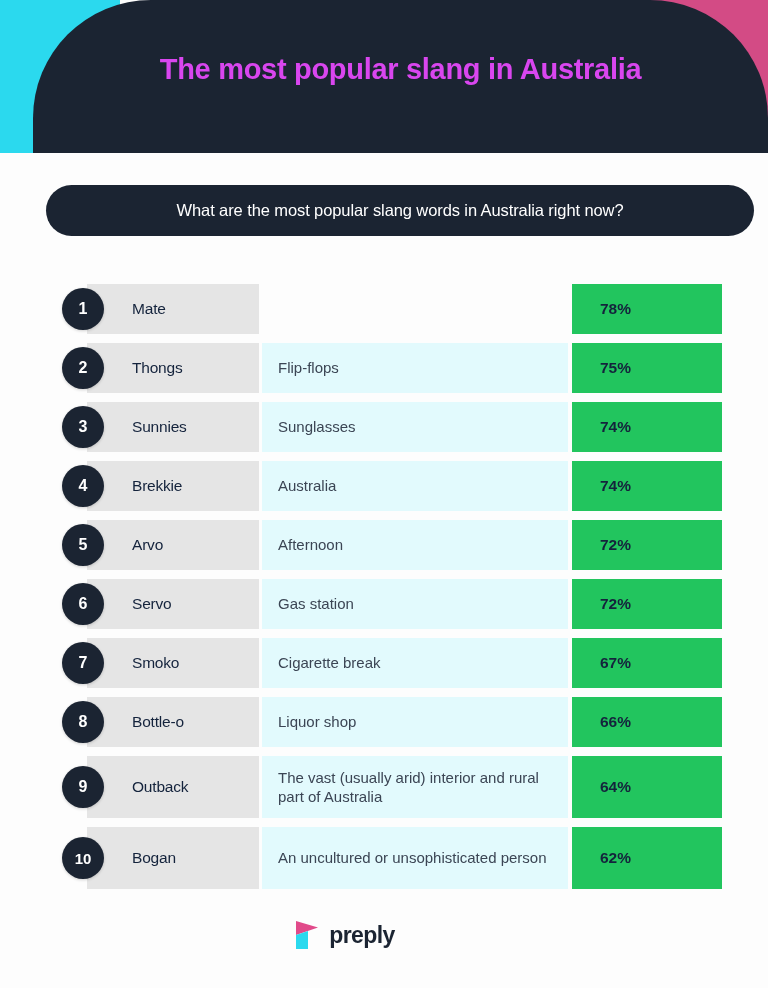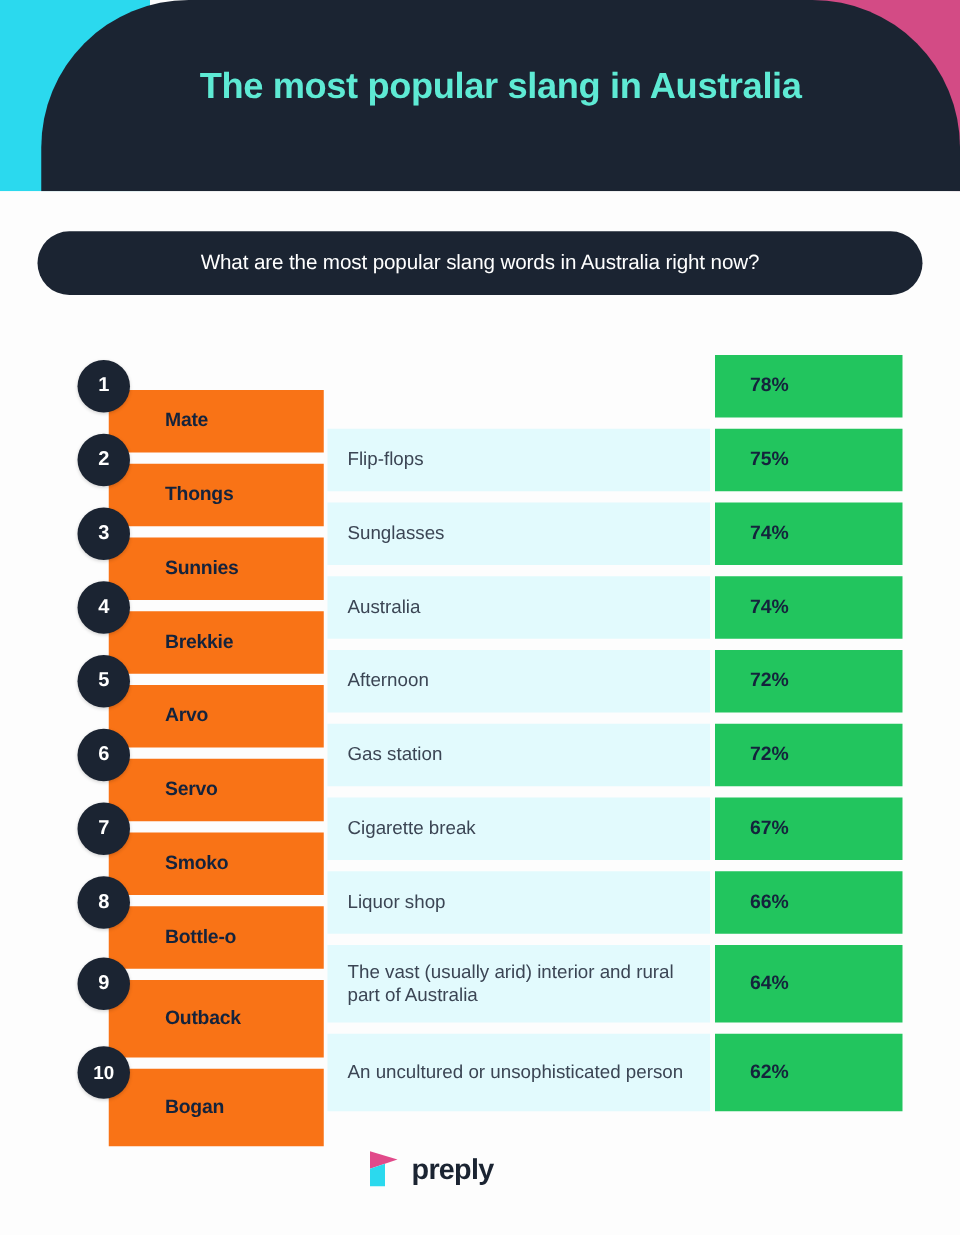"The most popular slang in" .header-title { color: #5eead4 -> #d946ef }
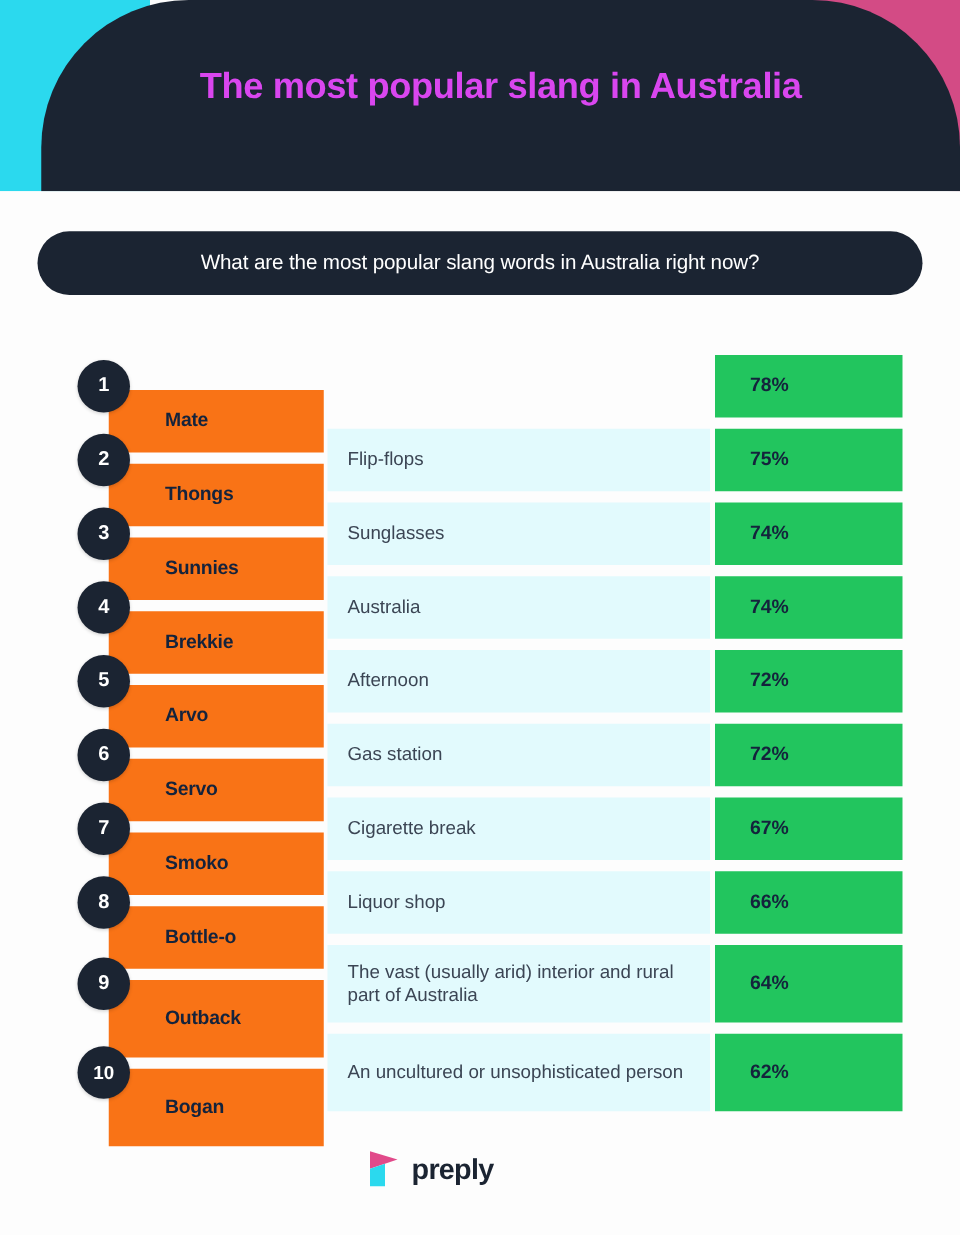"What are the most popular" .question-pill { left: 30px -> 46px }
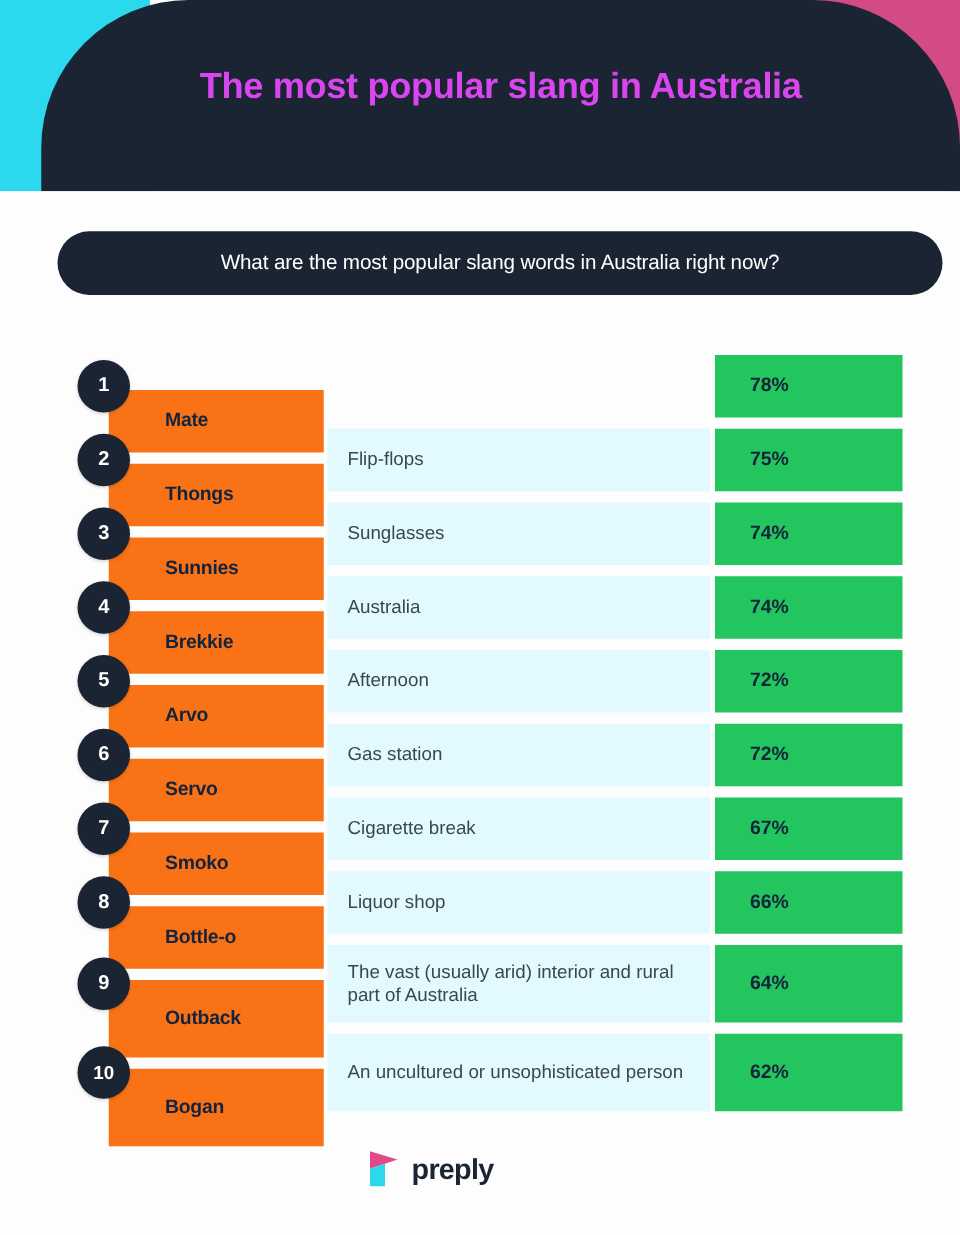"Mate" .word-cell { background: #f97316 -> #e5e5e5; font-weight: bold -> normal; margin-top: 28px -> none }
